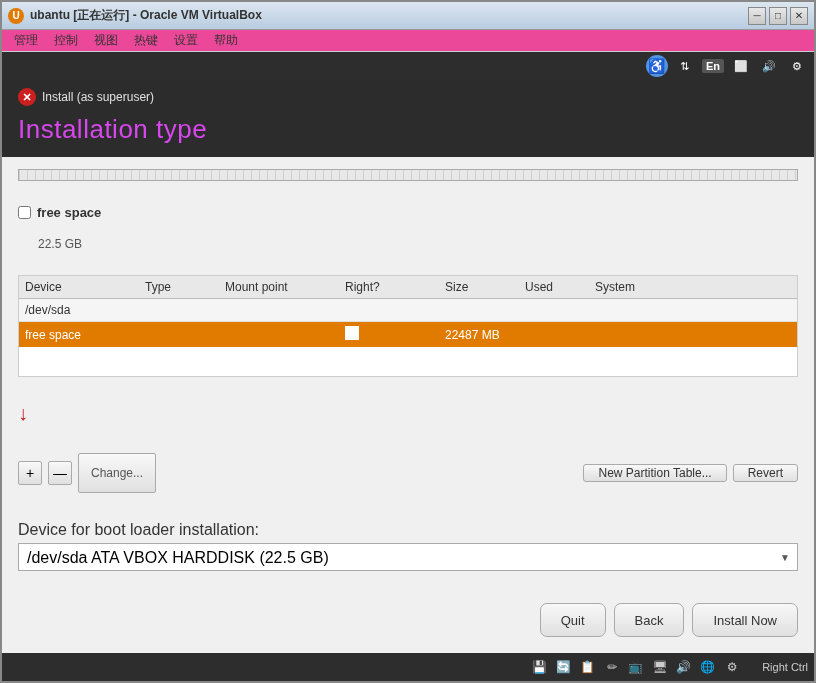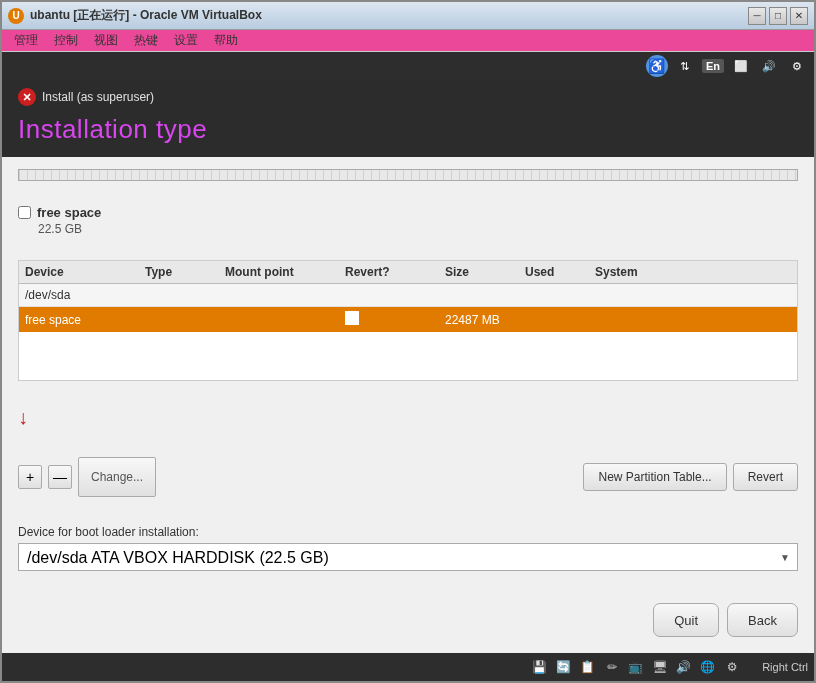"22.5 GB" .free-space-size { margin-top: none -> 15px }
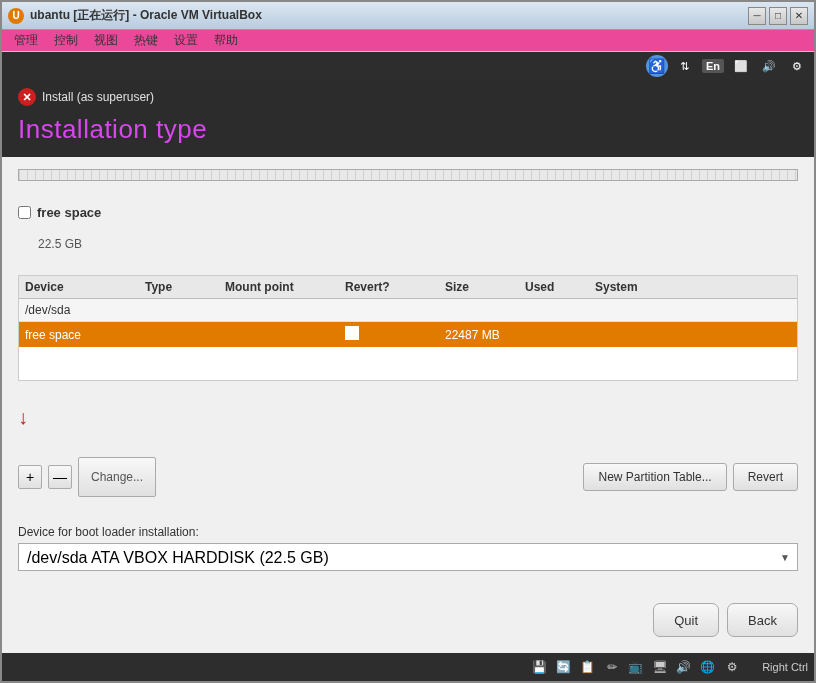"Device" .table-header-cell { font-weight: bold -> normal }
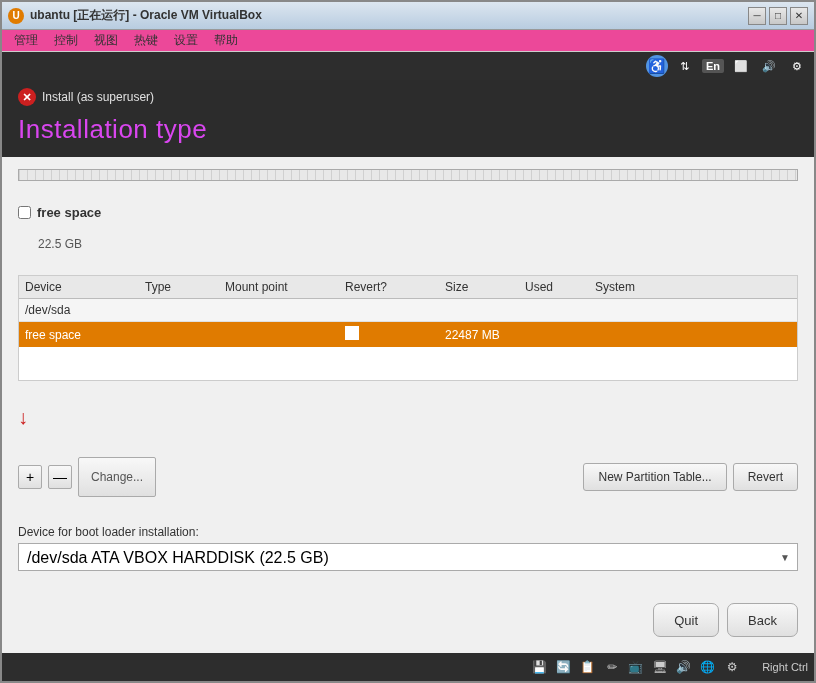"Revert?" div.table-header-cell { text: Revert -> Right }
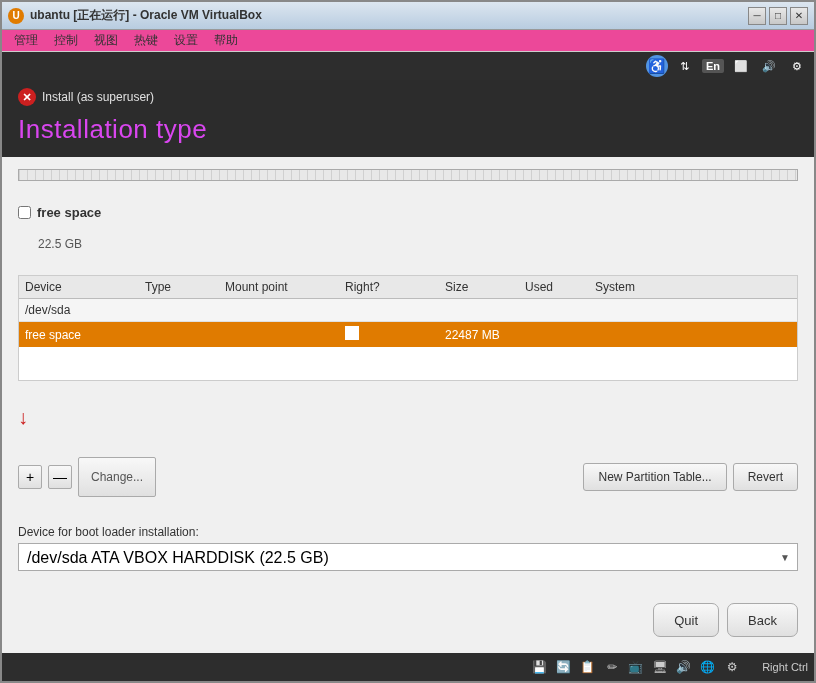"New Partition Table..." .action-btn { height: 28px -> 18px }
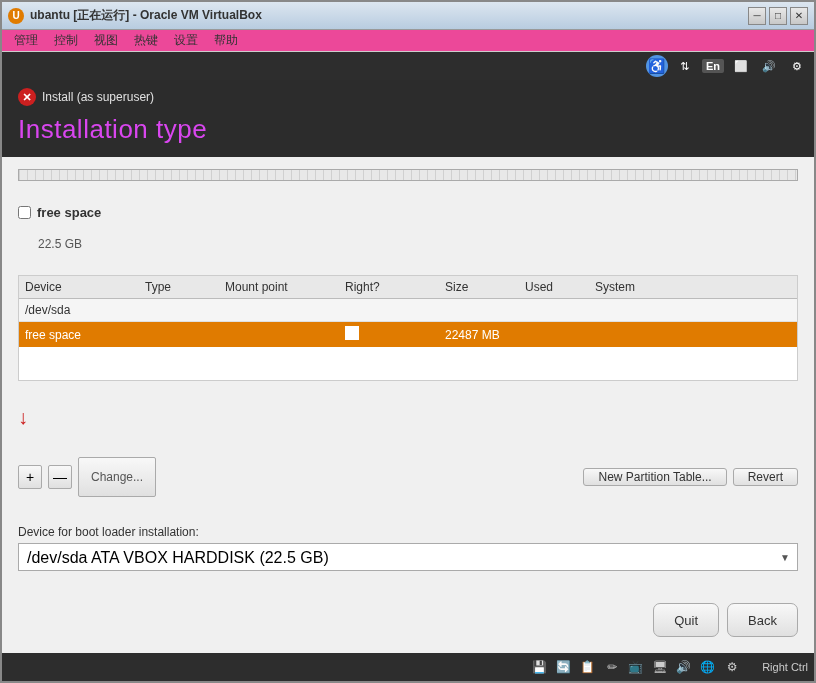"Device for boot loader installation:" .bootloader-label { font-size: 12px -> 16px }
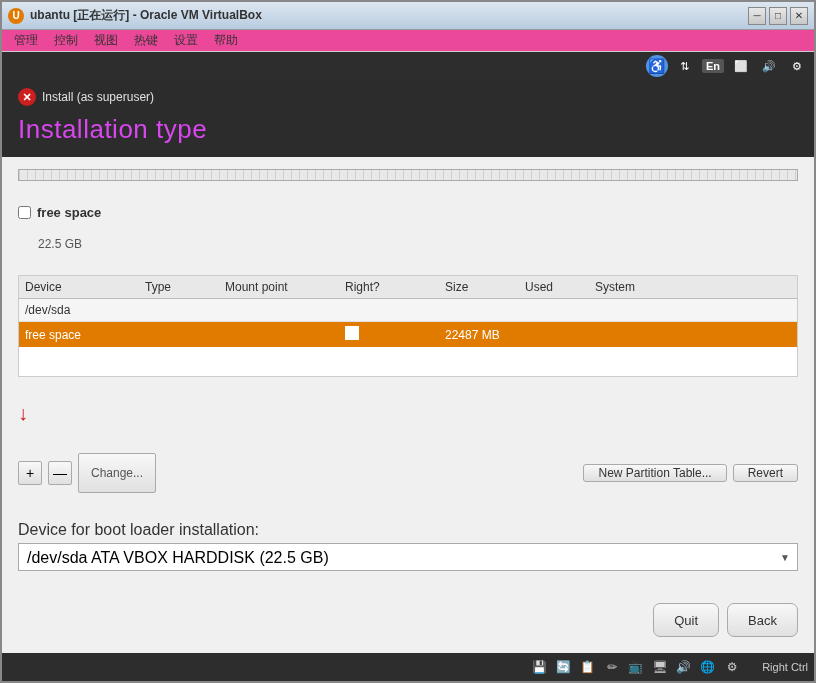"Install Now" button.nav-btn { html: none -> <button>Install Now</button> }
